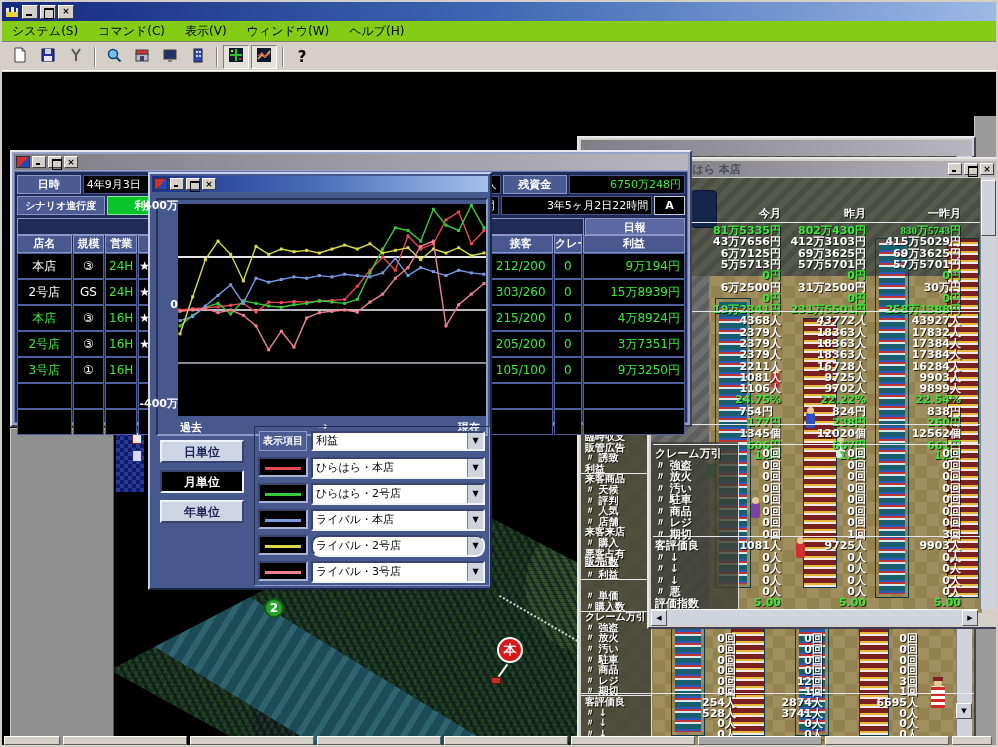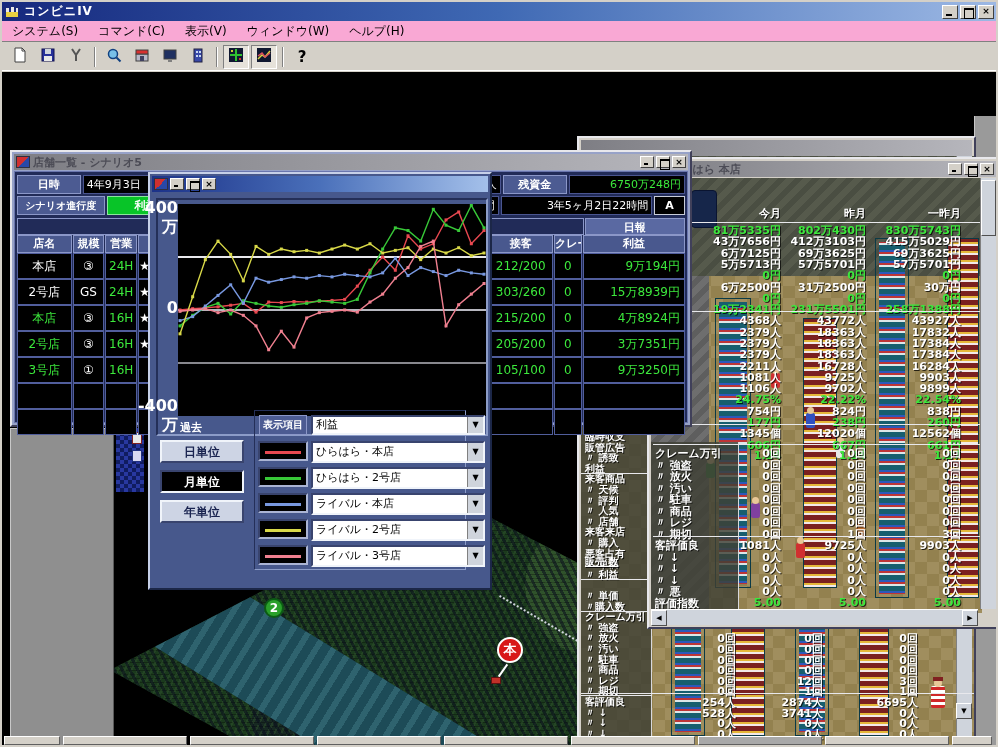"コンビニIV" span.ttl { html: <span>コンビニIV</span> -> none }
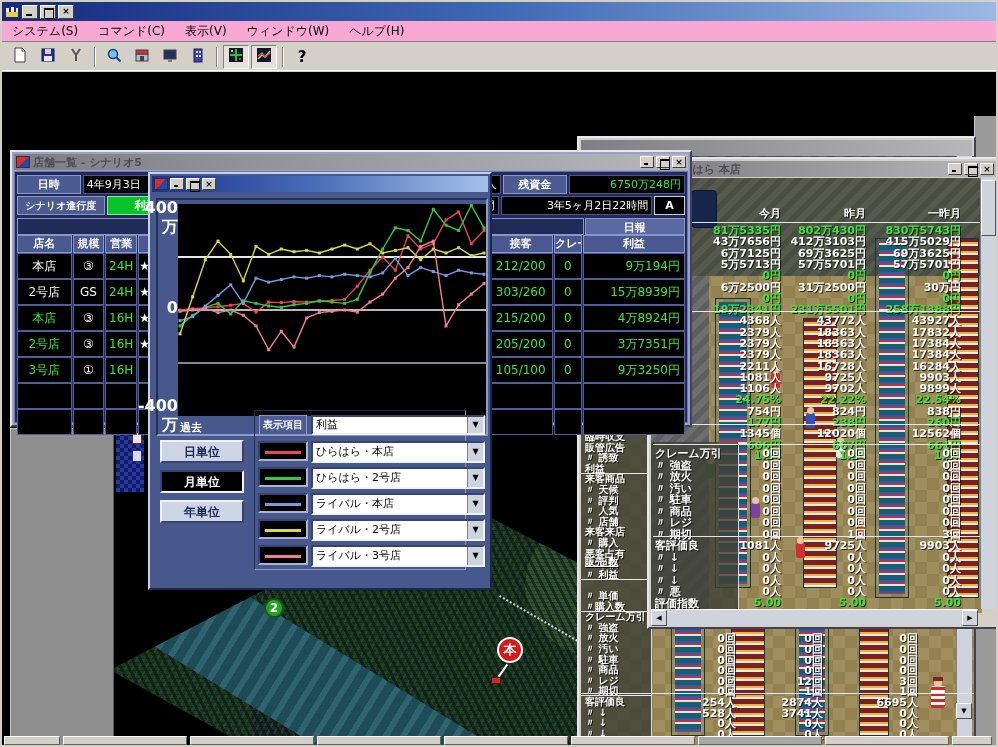"システム(S)" .menubar { background: #f9a8d4 -> #84cc16 }
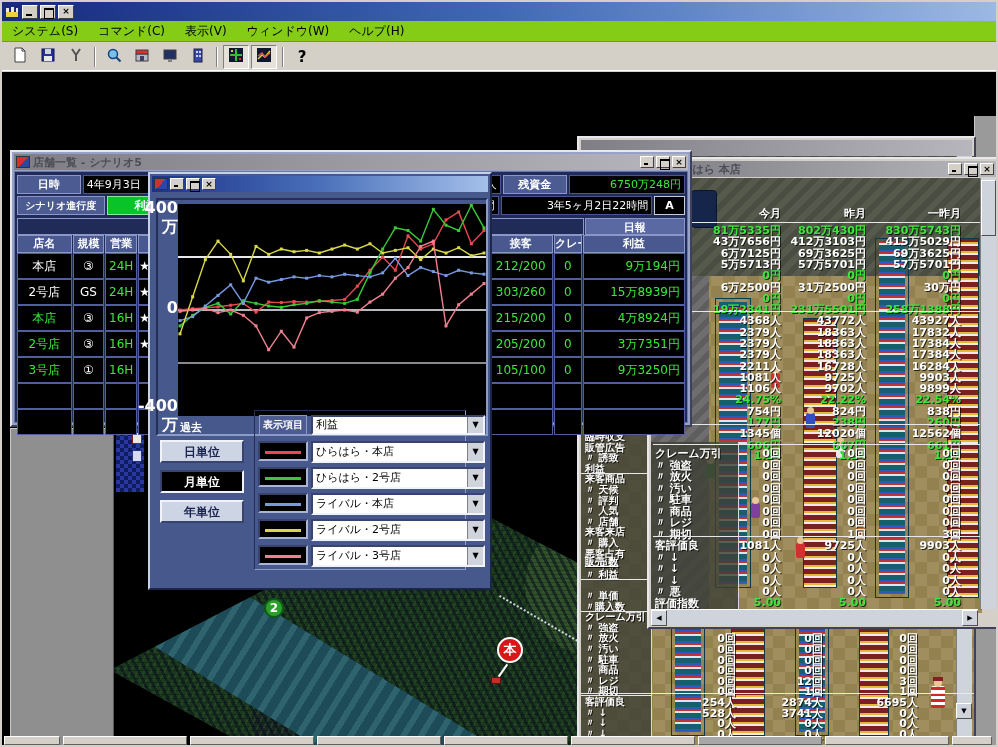"店舗一覧 - シナリオ5" span.ttl { html: <span>店舗一覧 - シナリオ5</span> -> none }
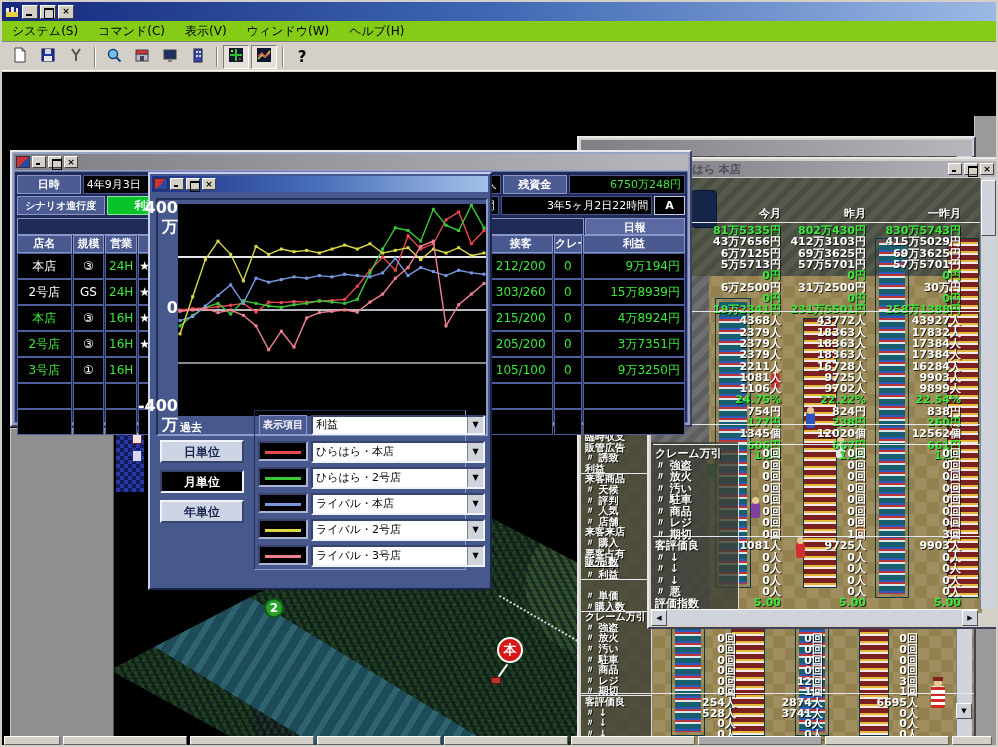"400万" .ylab { font-size: 16px -> 11px }
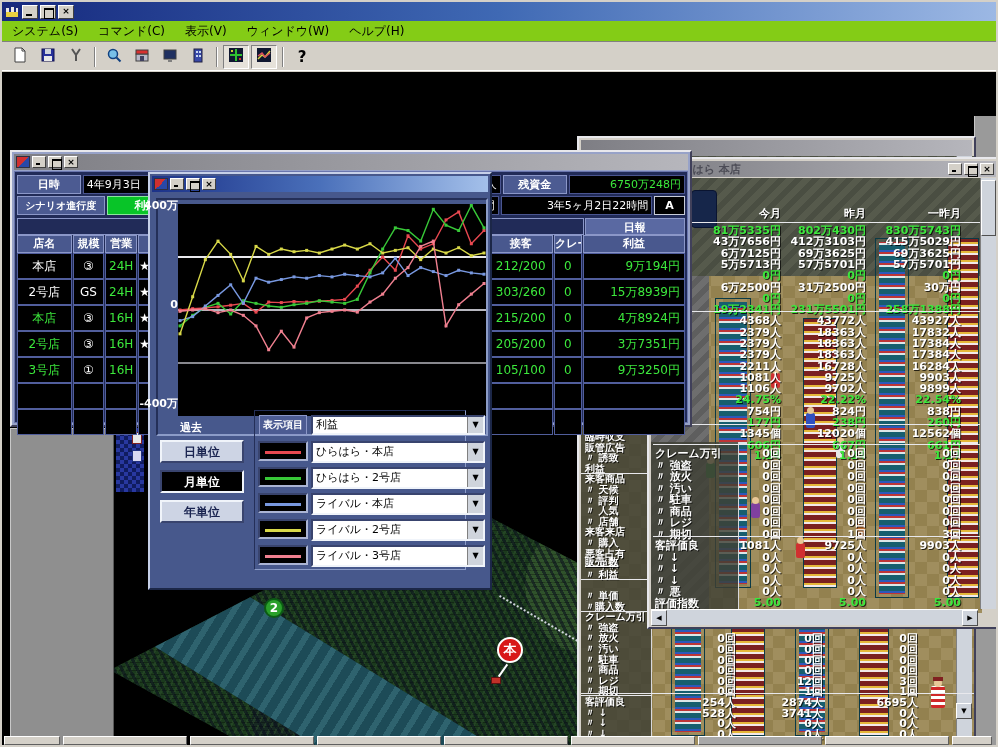"830万5743円" span { font-family: none -> Liberation Serif, serif }
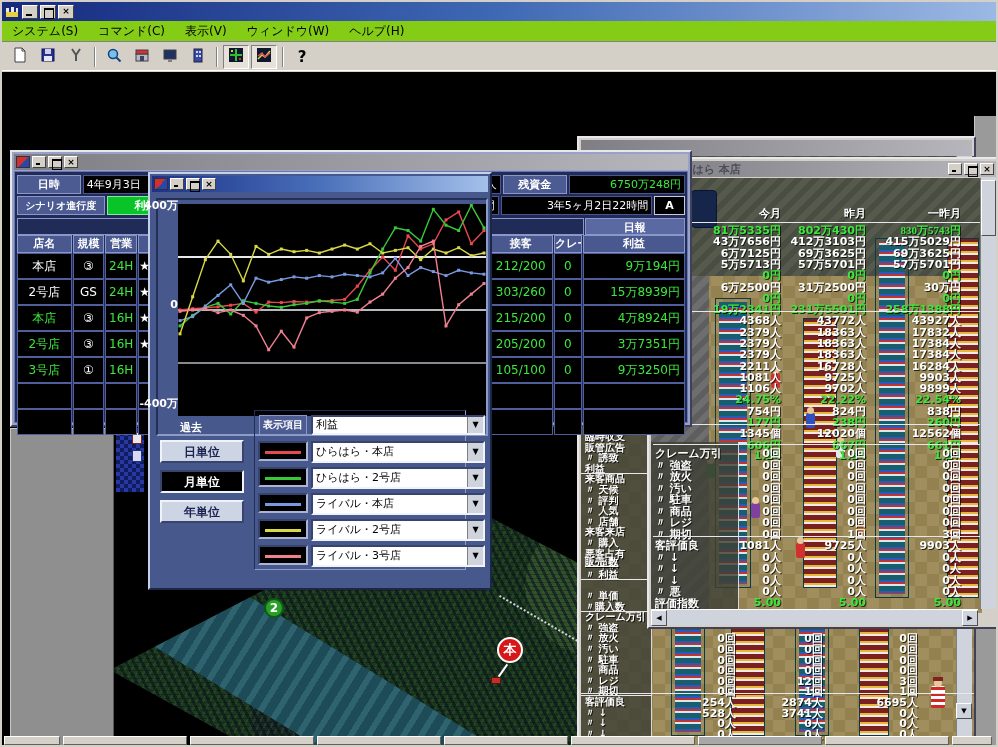"43772人" span { font-style: none -> italic }
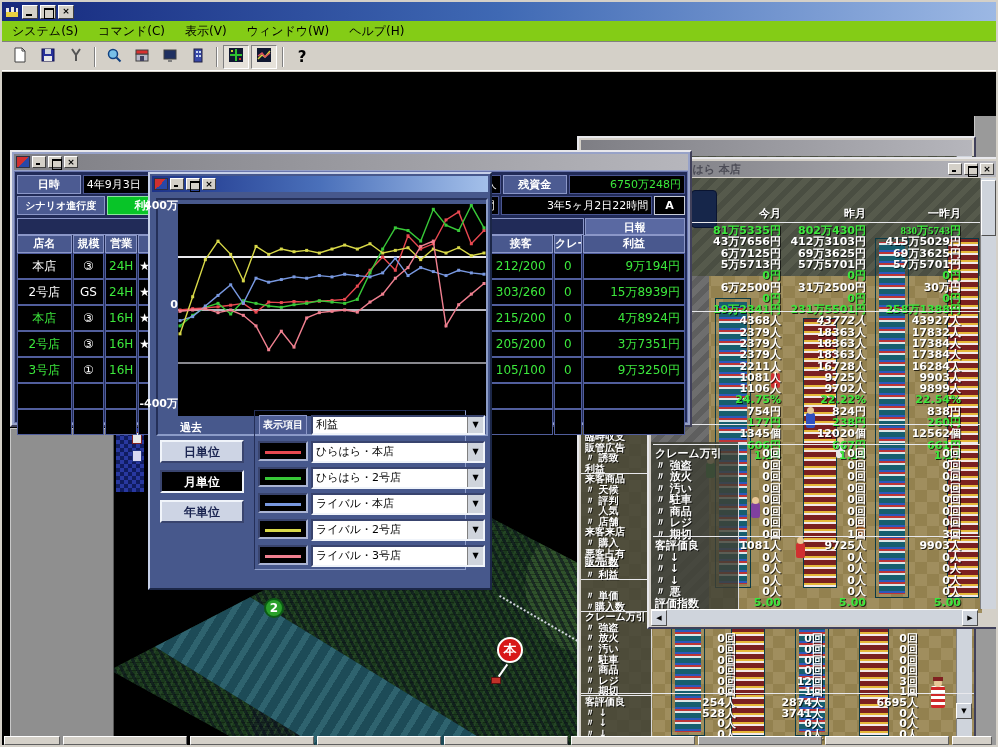"754円" span { right: 201px -> 209px }
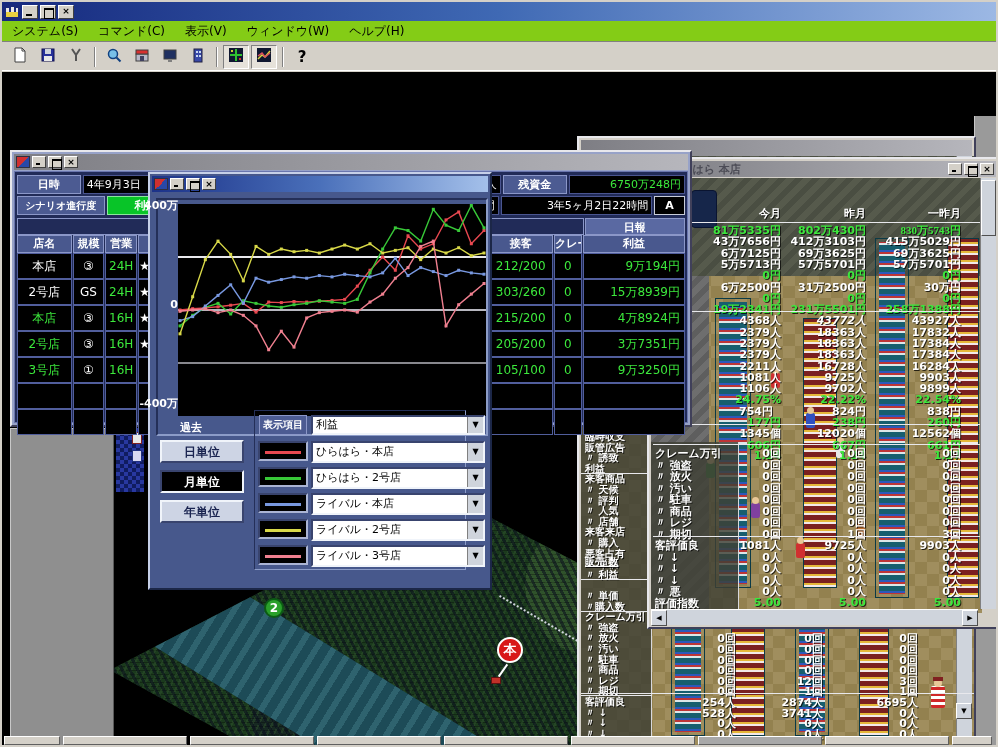"表示項目" #gpanel { top: 236px -> 252px; width: 212px -> 236px }
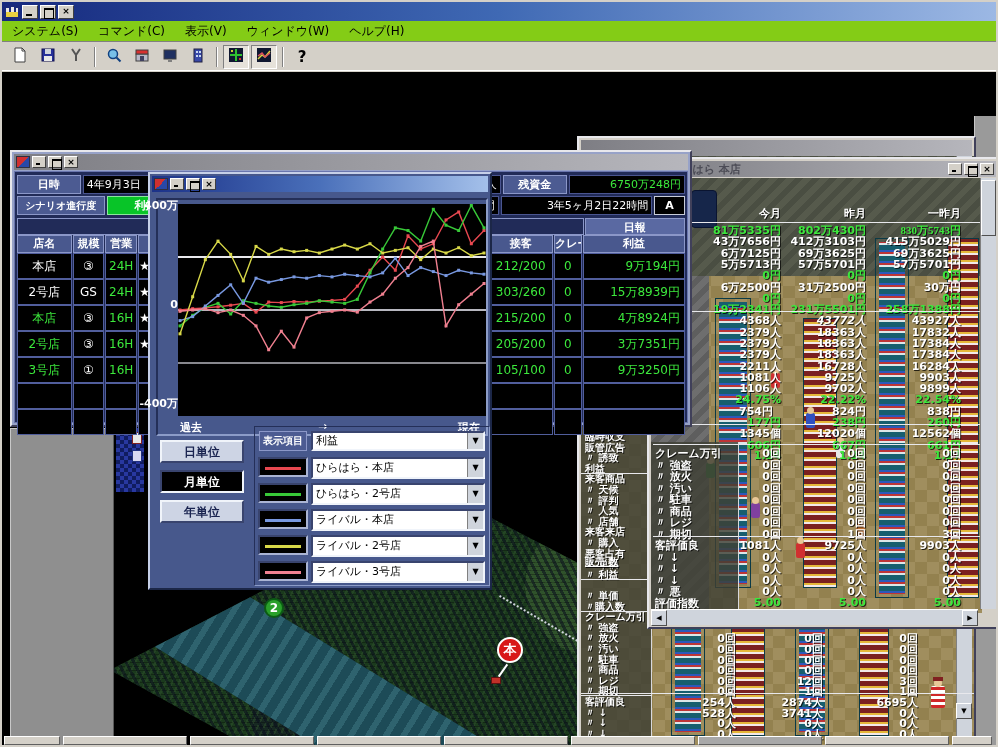"ライバル・2号店" div.ddrow { border-radius: none -> 9px }
